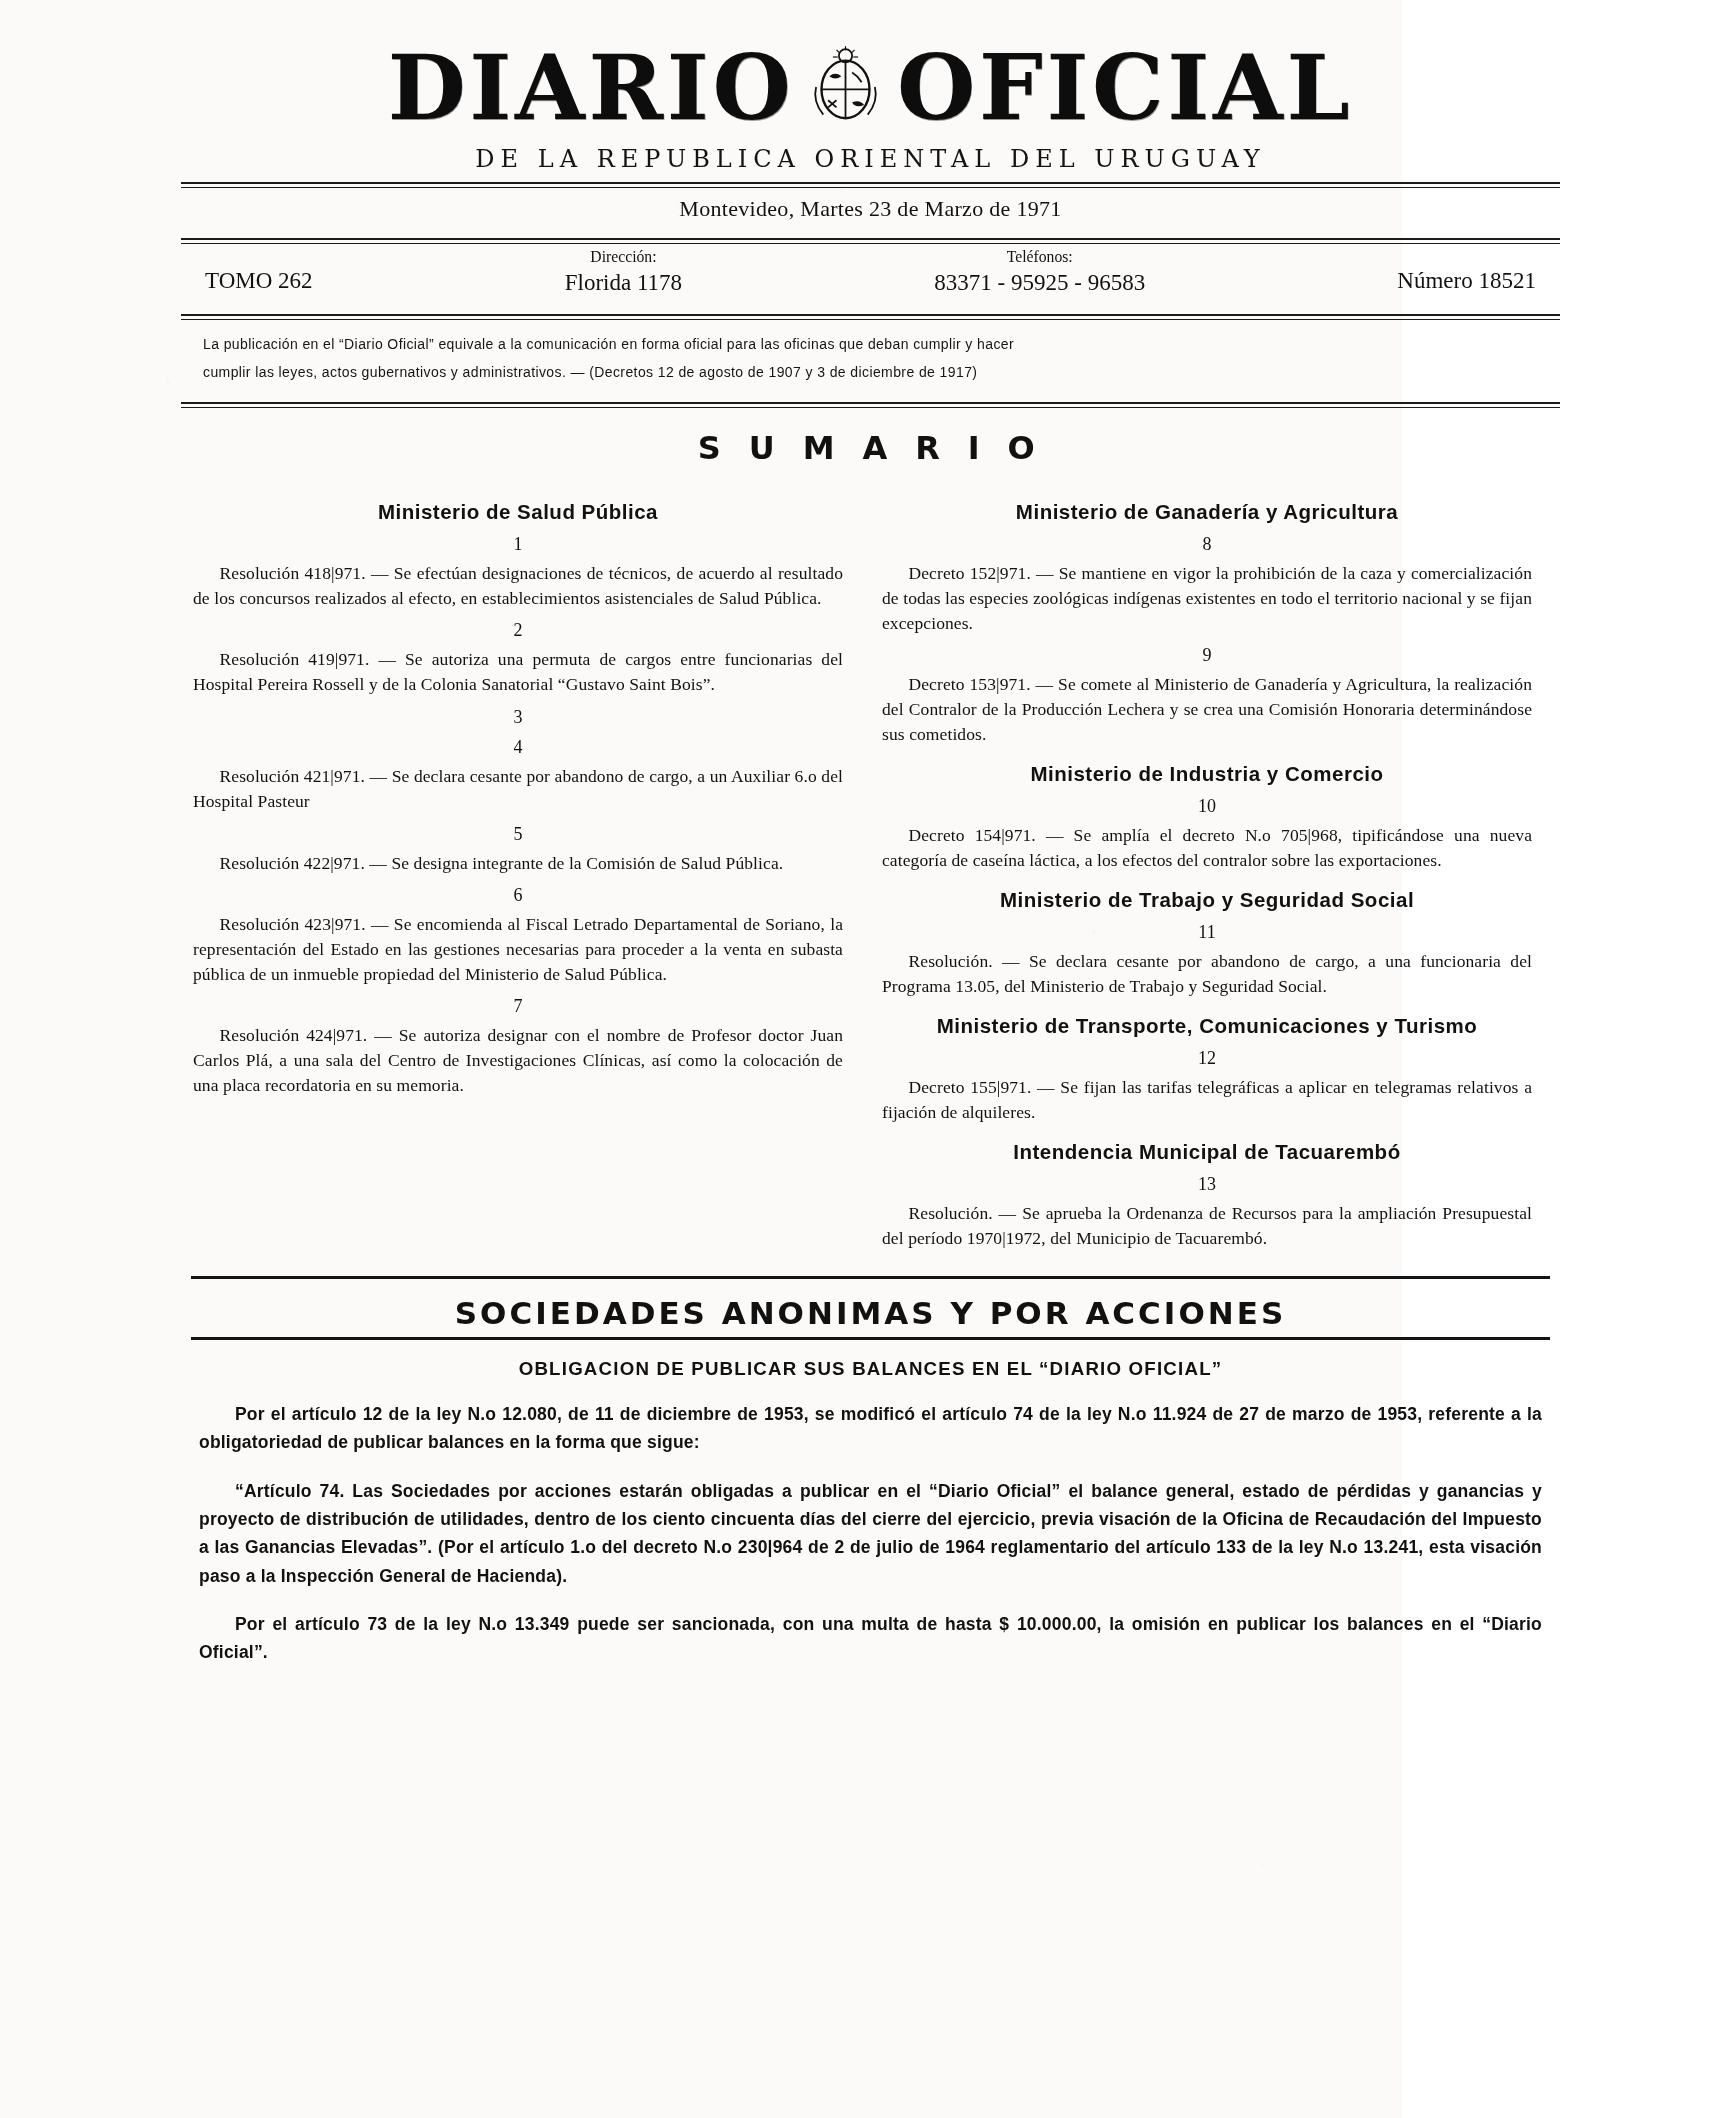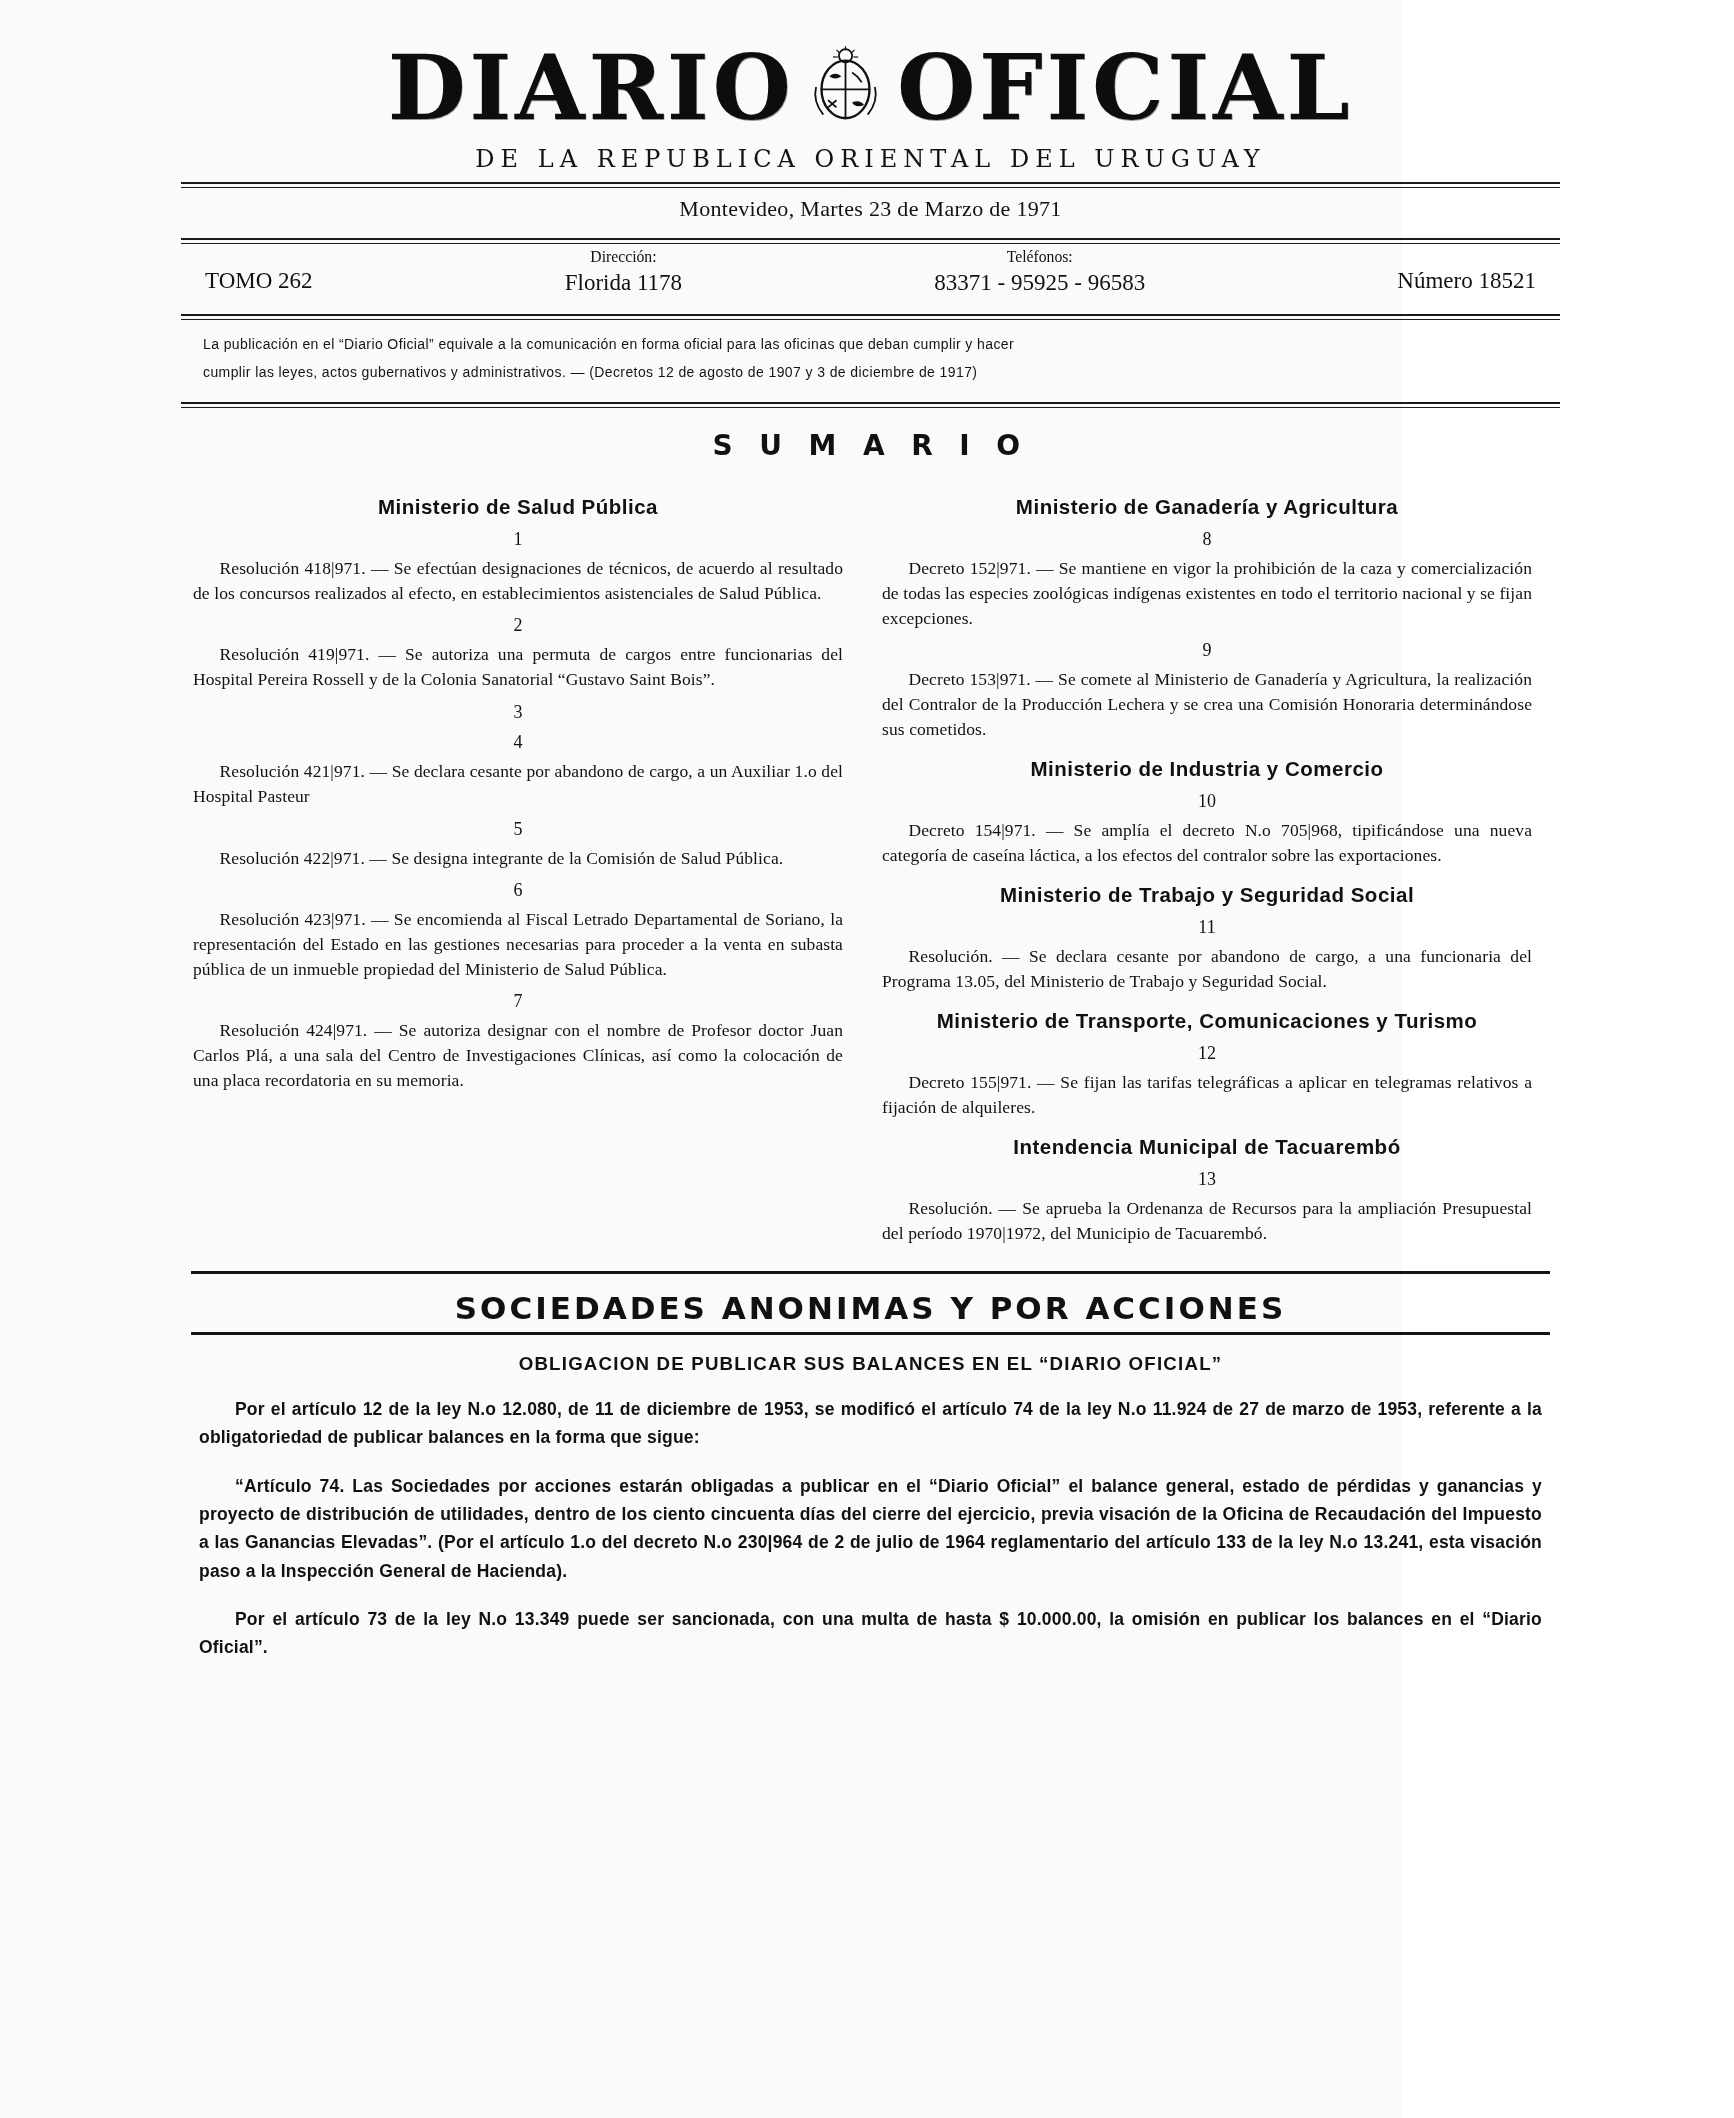"S U M A R" .sumario-title { font-size: 28px -> 32px }
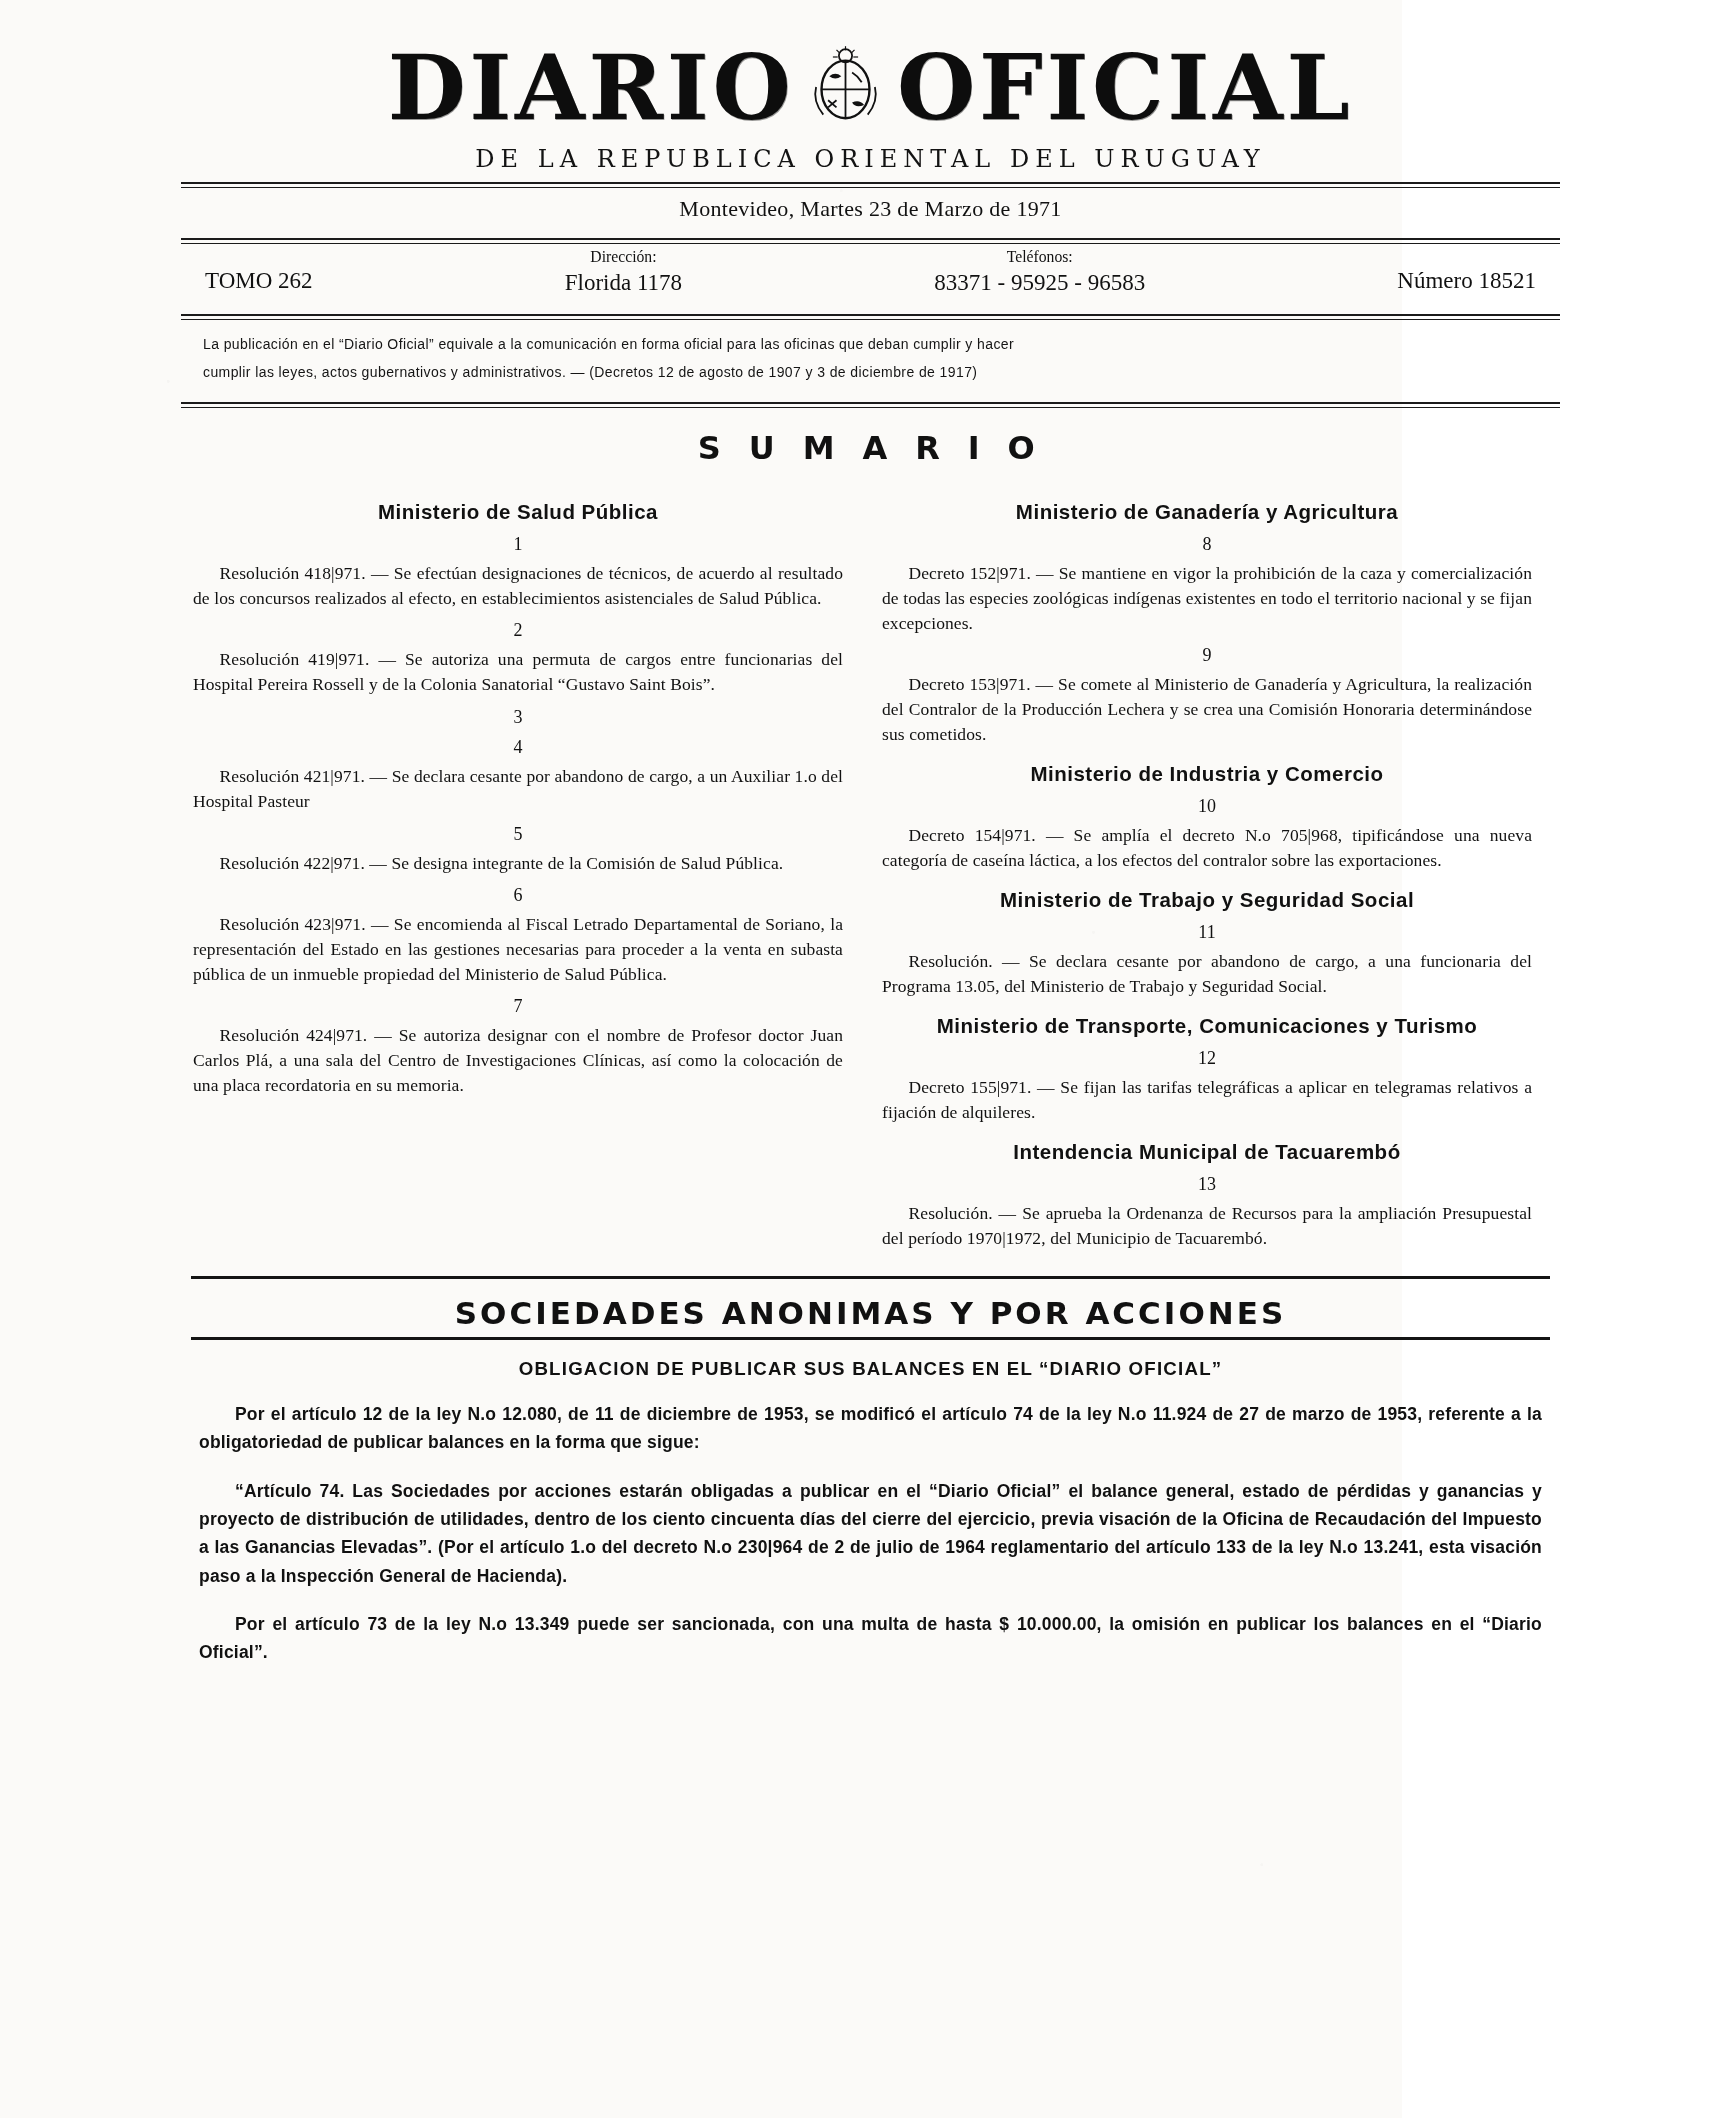"Resolución 421|971. — Se declara" div.itemtext { text: 1.o -> 6.o }
